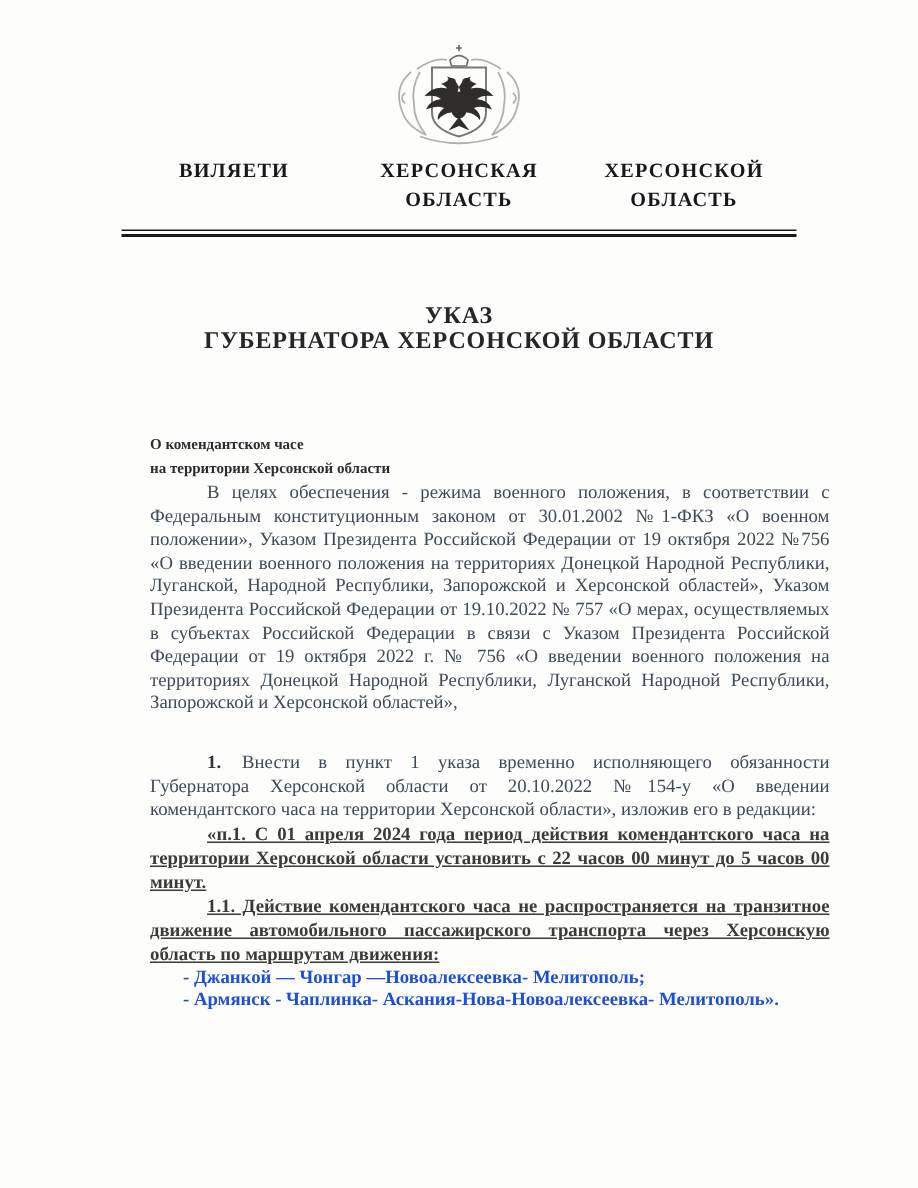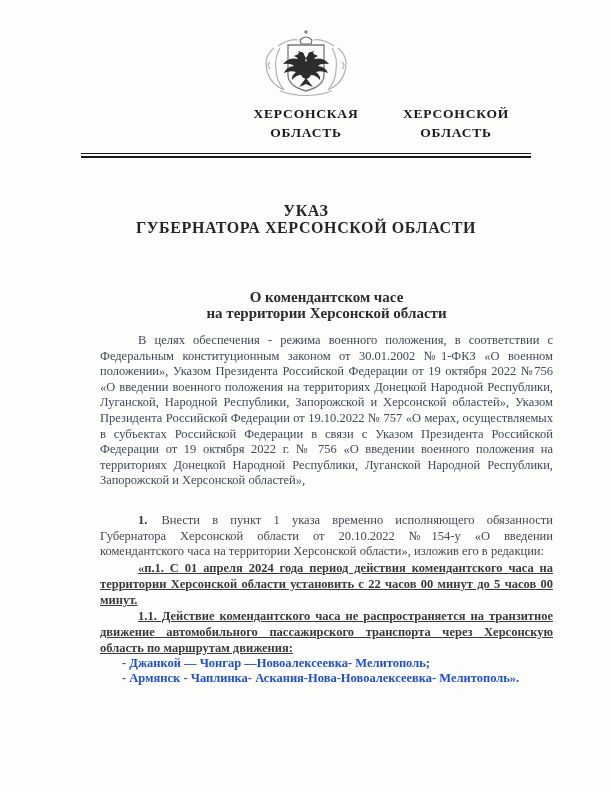"ВИЛЯЕТИ" div { html: none -> <div>ВИЛЯЕТИ</div> }
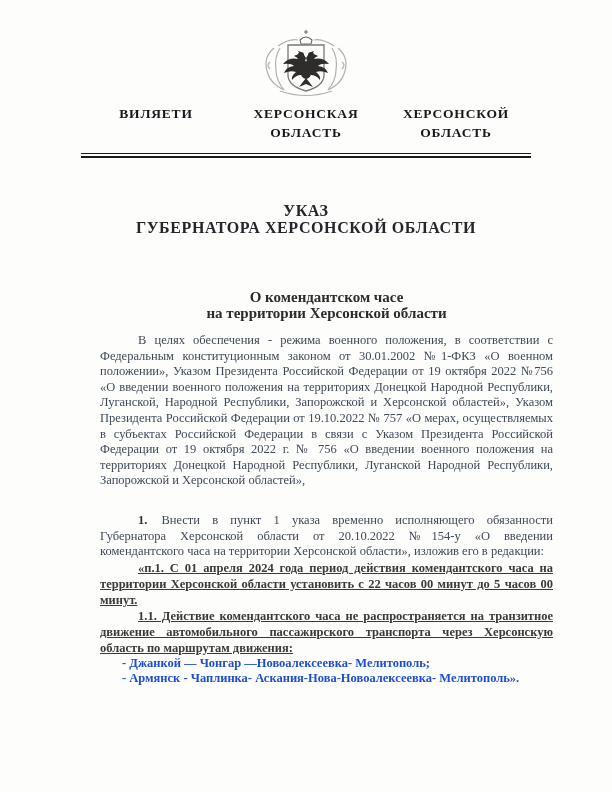"О комендантском часе" .subject { font-size: 15px -> 10px; text-align: center -> none }
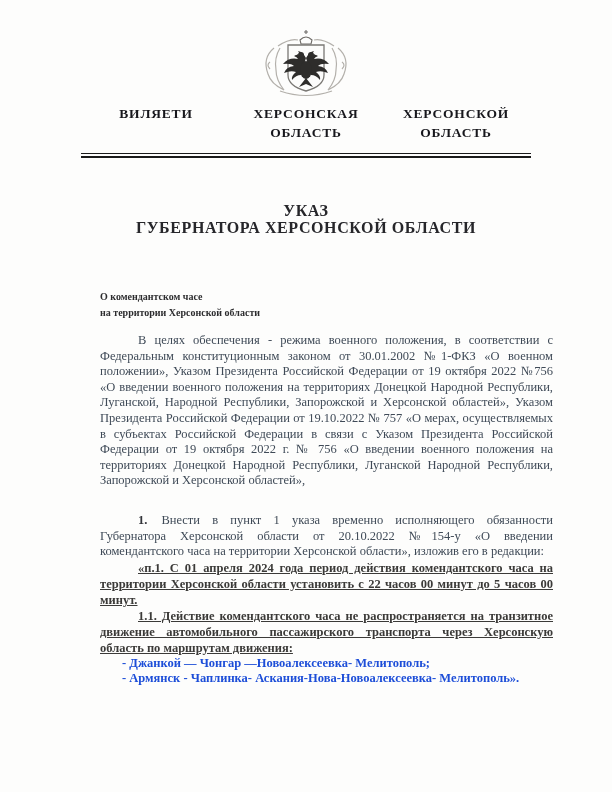"В целях обеспечения - режима" .preamble { margin-top: 12px -> none }
